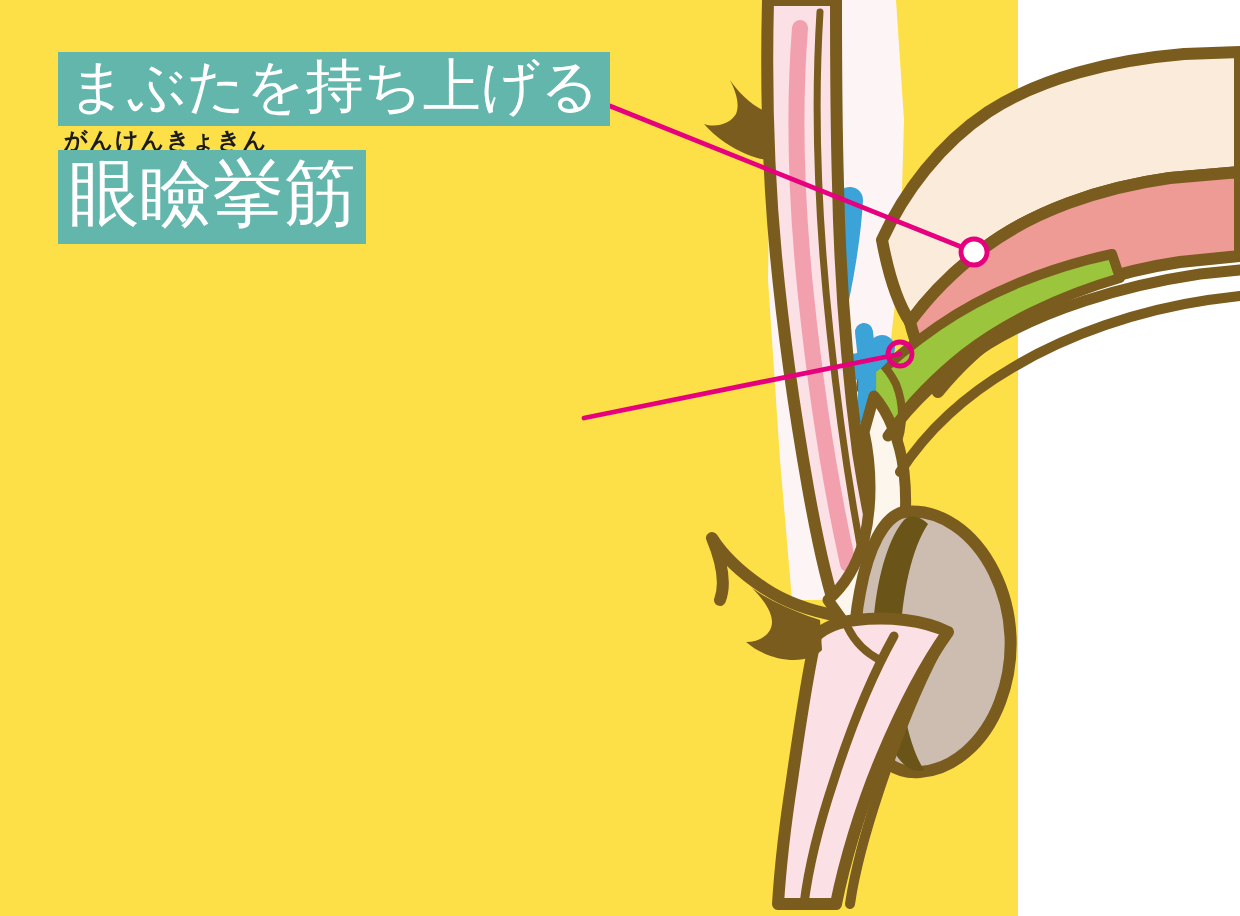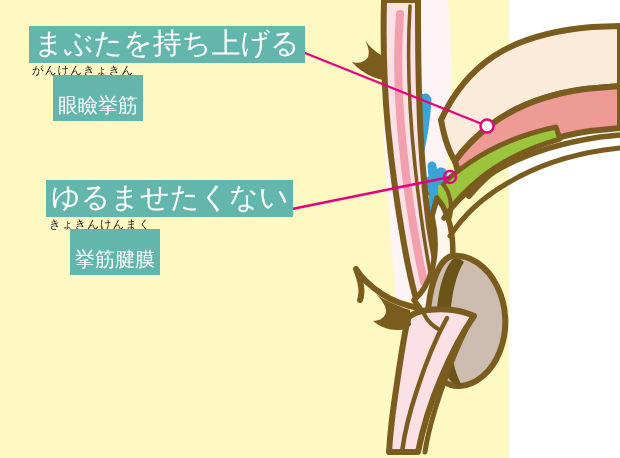"まぶたを持ち上げる" #stage { background: #fef9c3 -> #fde047 }
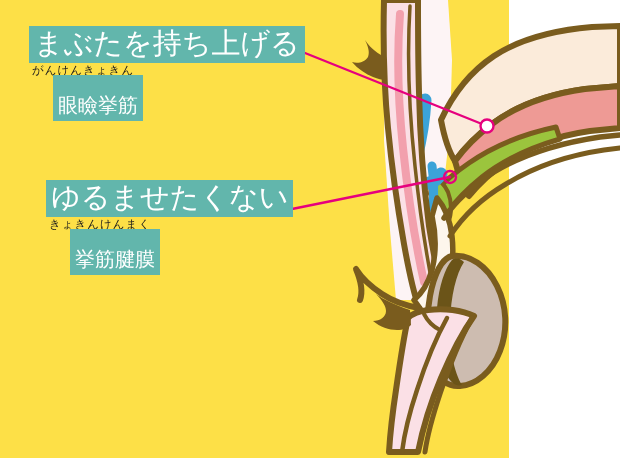"がんけんきょきん" .lbl-furigana { font-weight: 400 -> 700 }
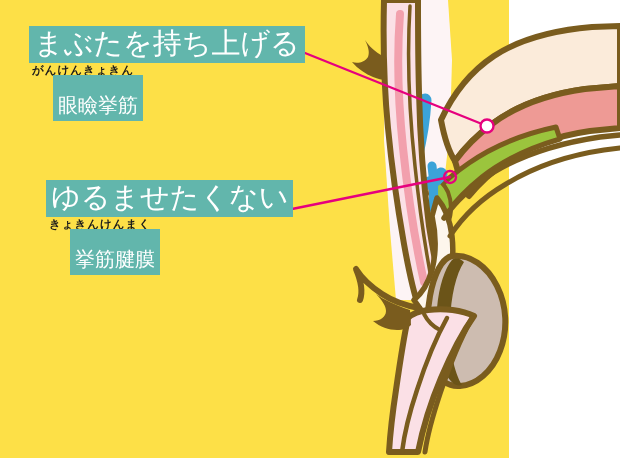"眼瞼挙筋" .lbl-term { font-size: 20px -> 36px; margin-left: 24px -> none; padding: 20px 5px 4px 5px -> 4px 5px 4px 5px }
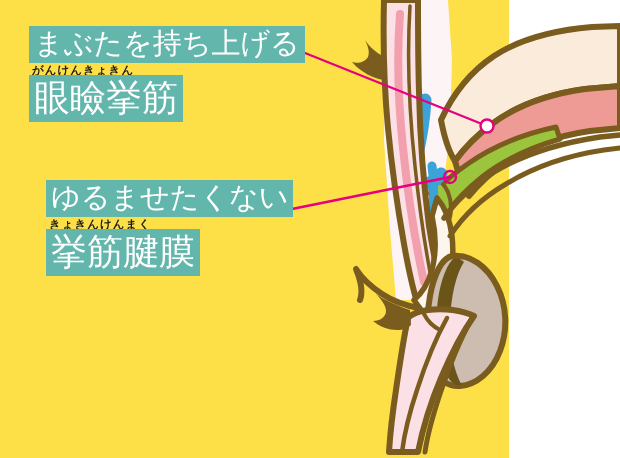"ゆるませたくない" div.label-block { html: <div> <div><span>ゆるませたくない</span></div> <span>きょきんけんまく</span> <div><span>挙筋腱膜</span></div> </div> -> none }
